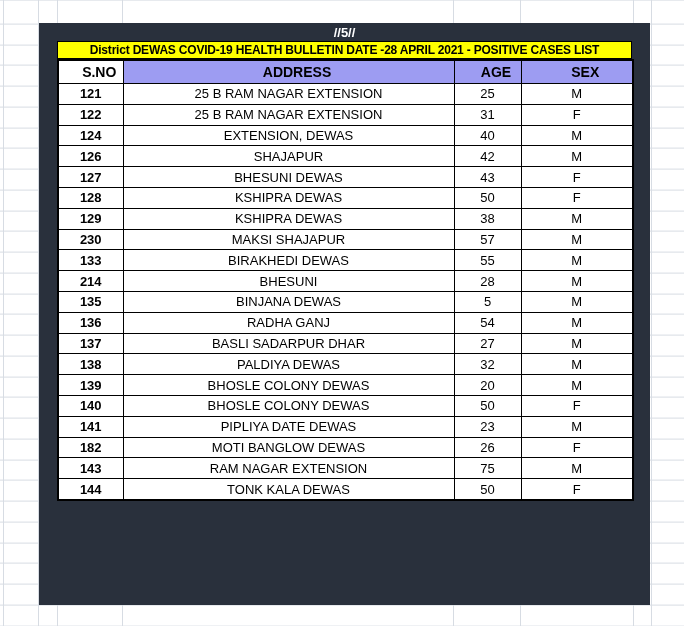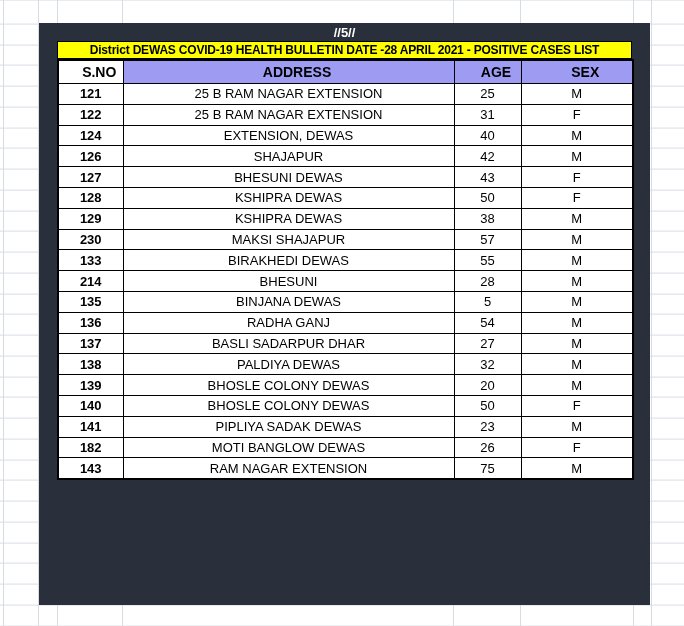"PIPLIYA SADAK DEWAS" td.addr { text: SADAK -> DATE }
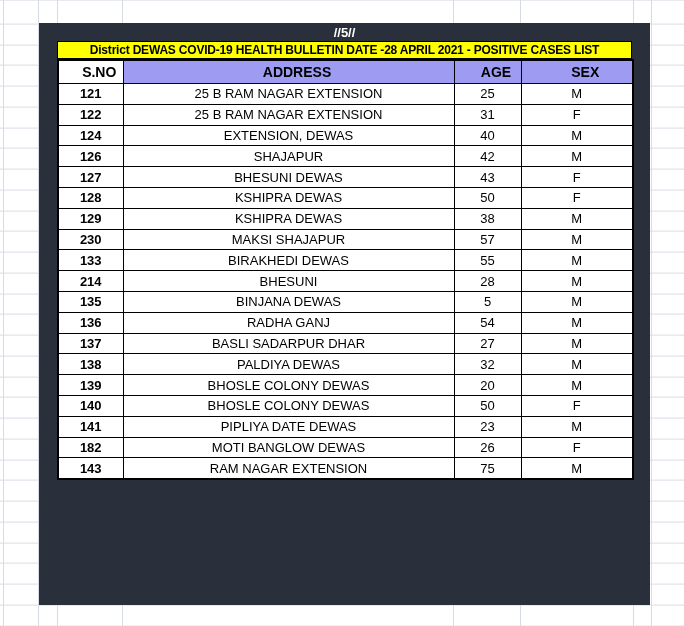"144" tr { html: none -> <tr> <td>144</td> <td>TONK KALA DEWAS</td> <td>50</td> <td>F</td> </tr> }
